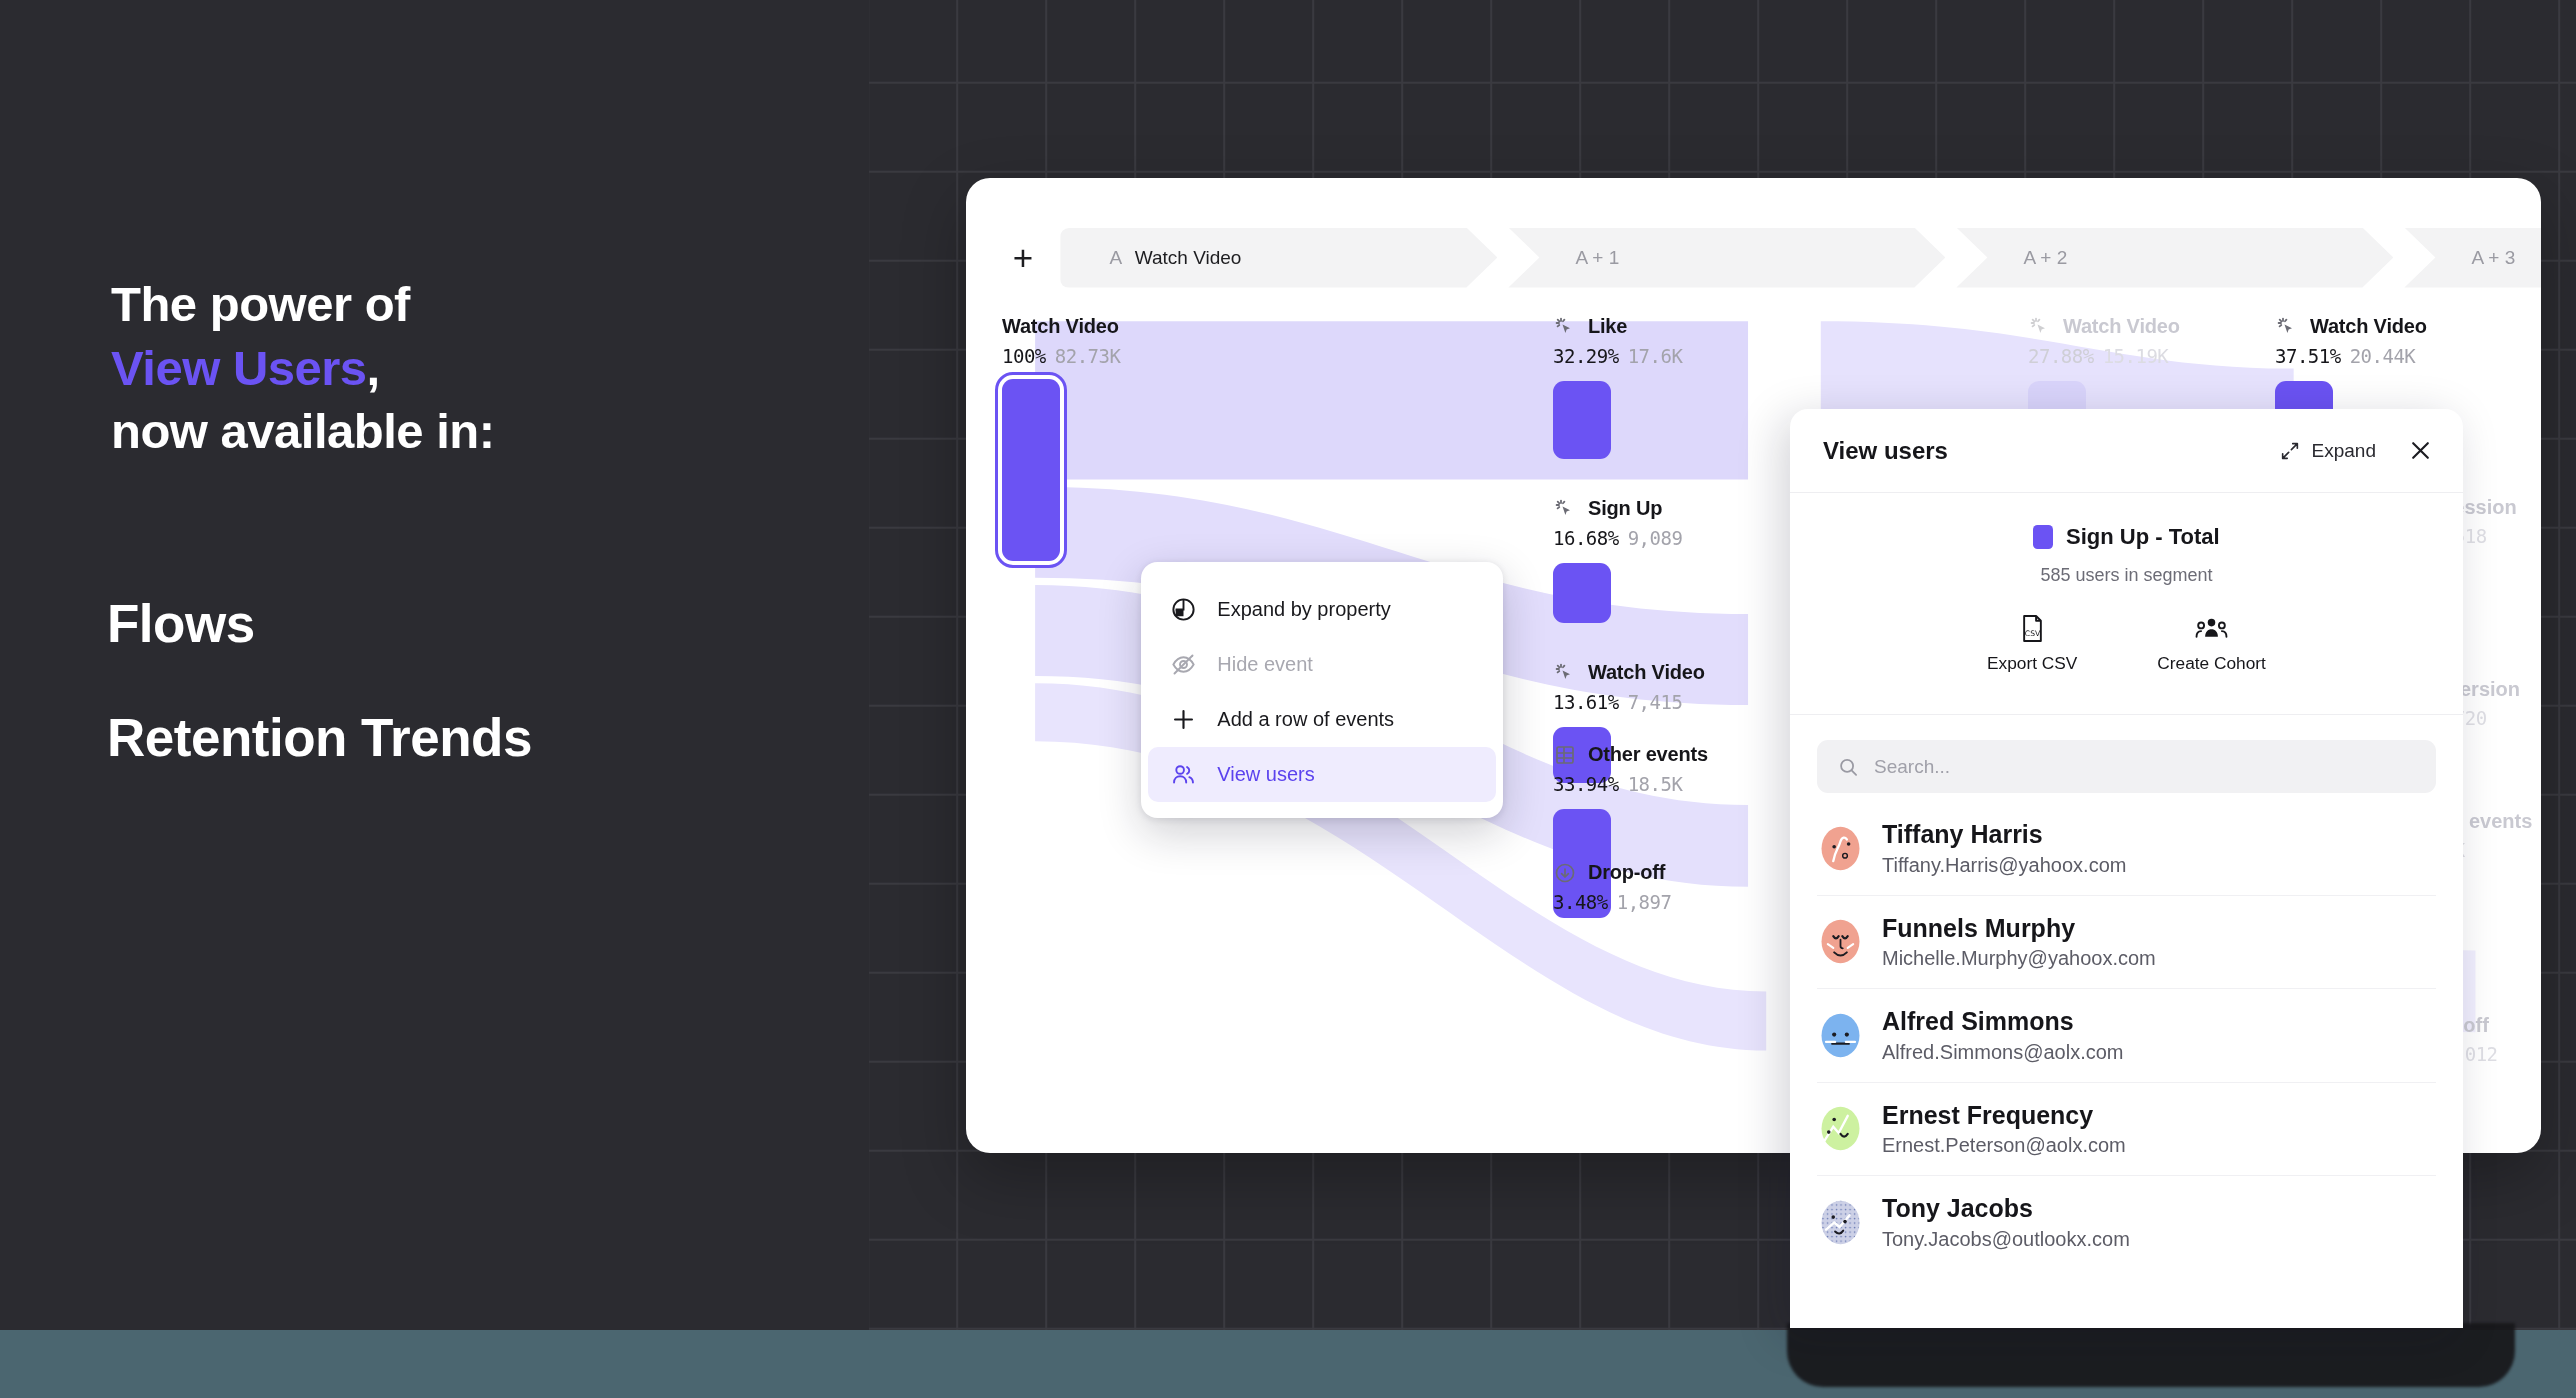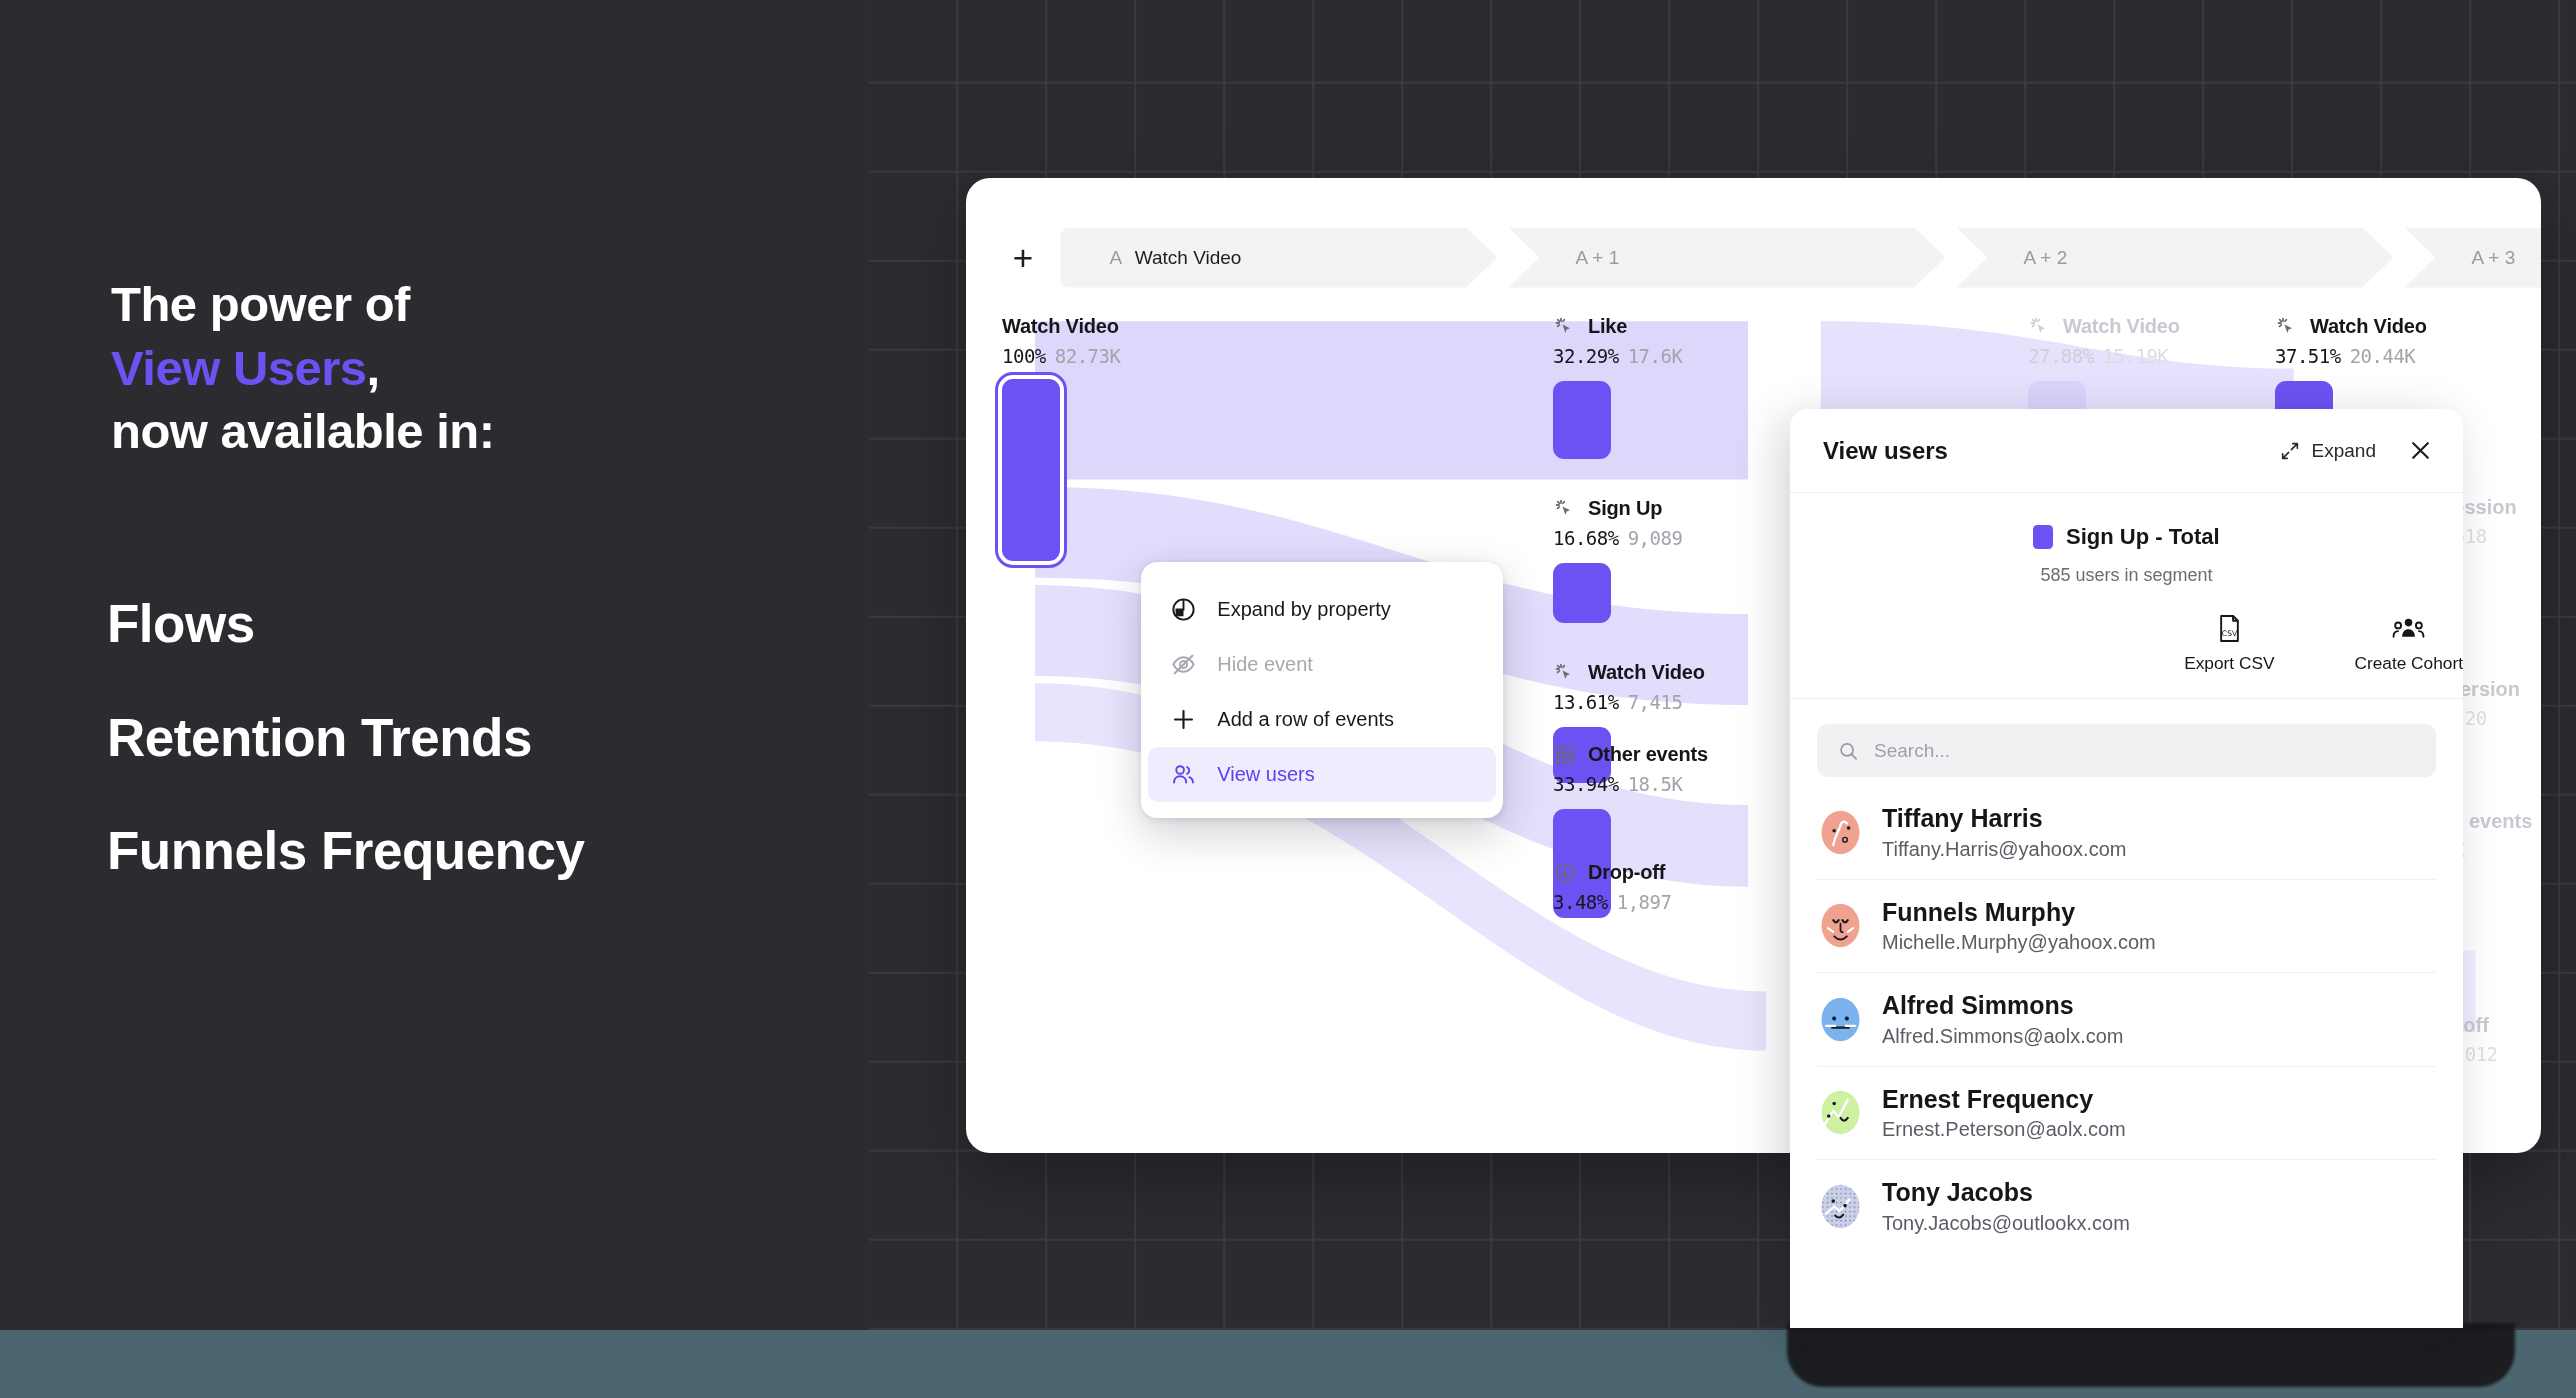"CSV" .vu-actions { justify-content: flex-end -> center; padding-bottom: 24px -> 40px }
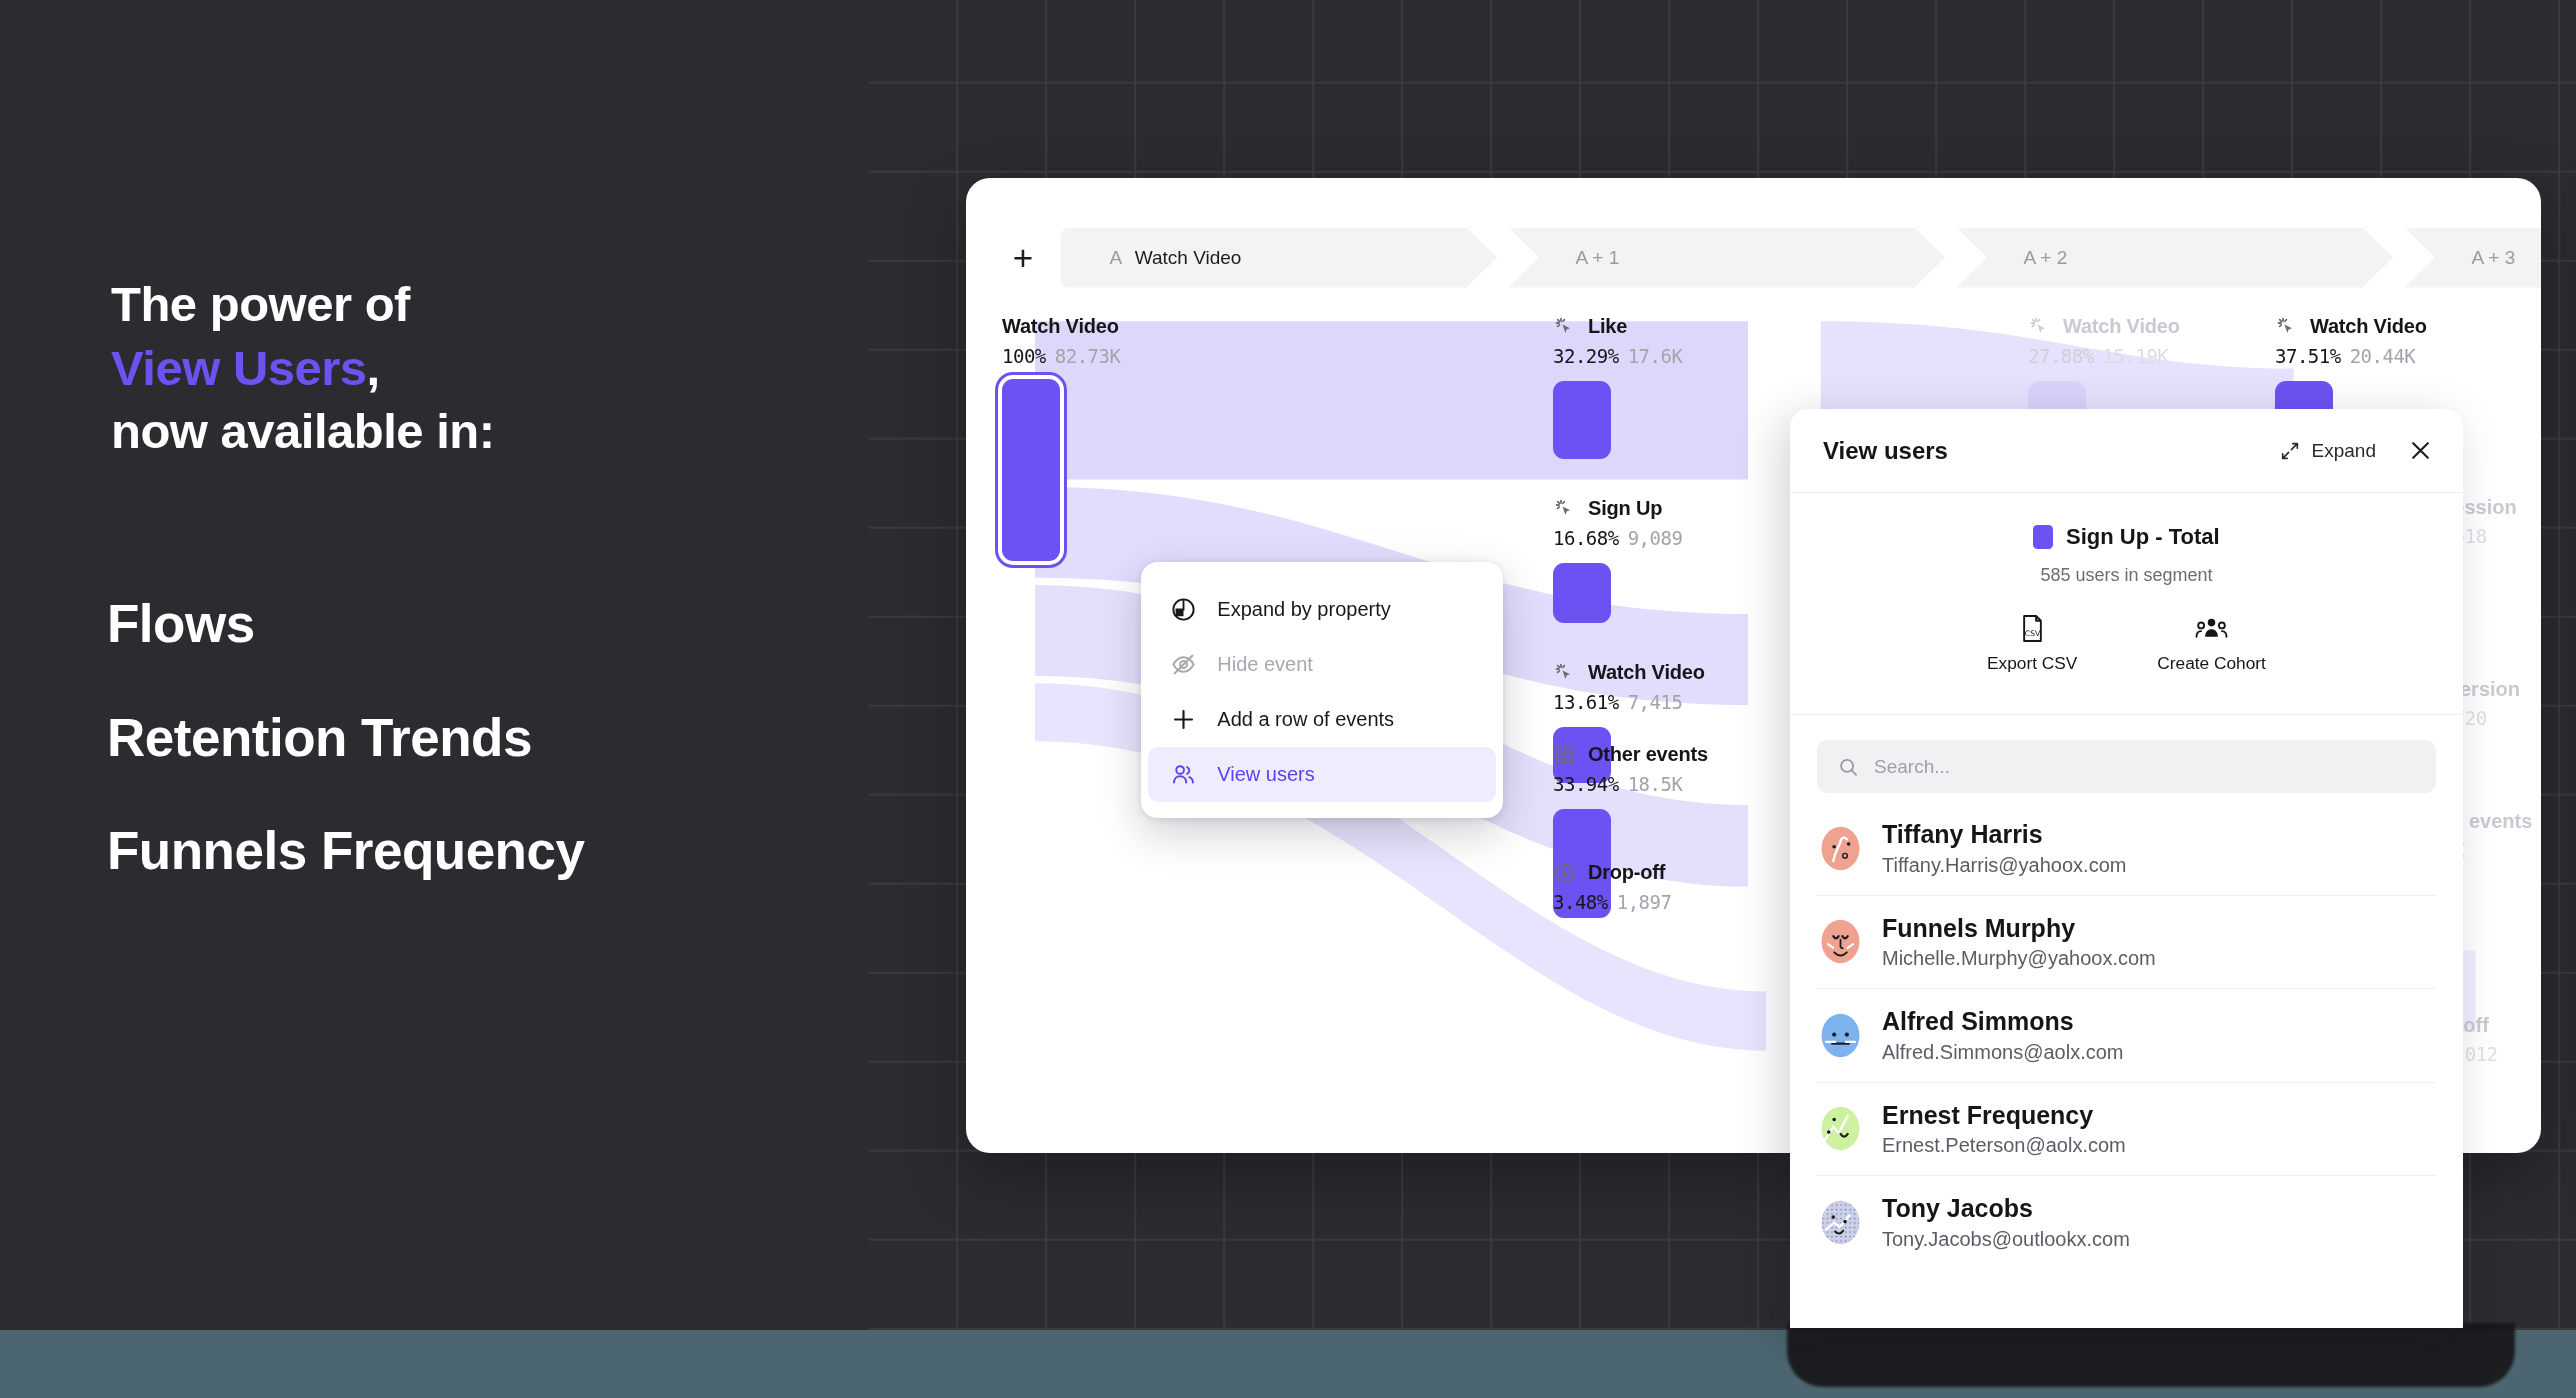"Funnels Frequency" div.feature { html: <div>Funnels Frequency</div> -> none }
